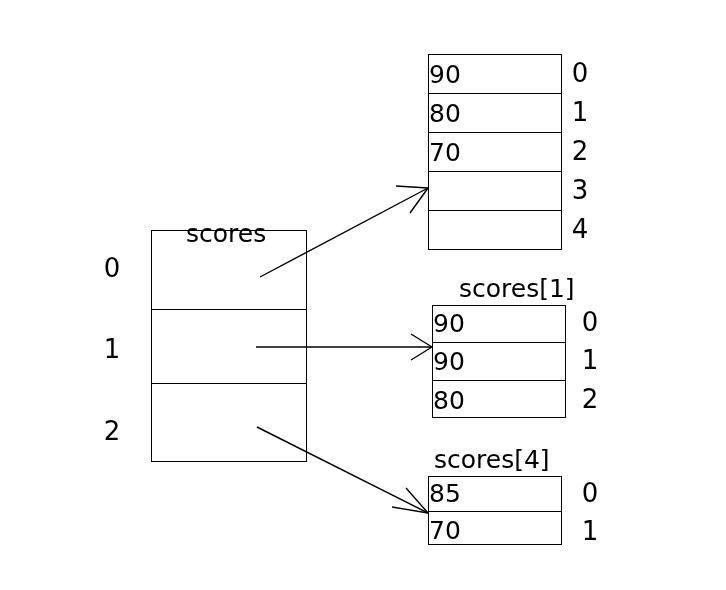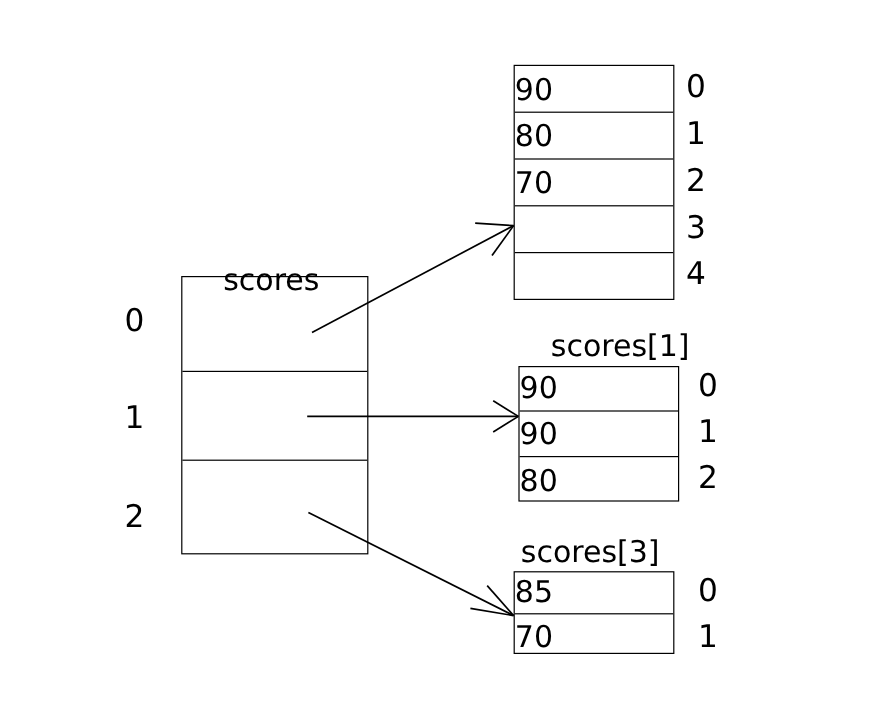"scores[3]" div.title-label { text: 3 -> 4 }
